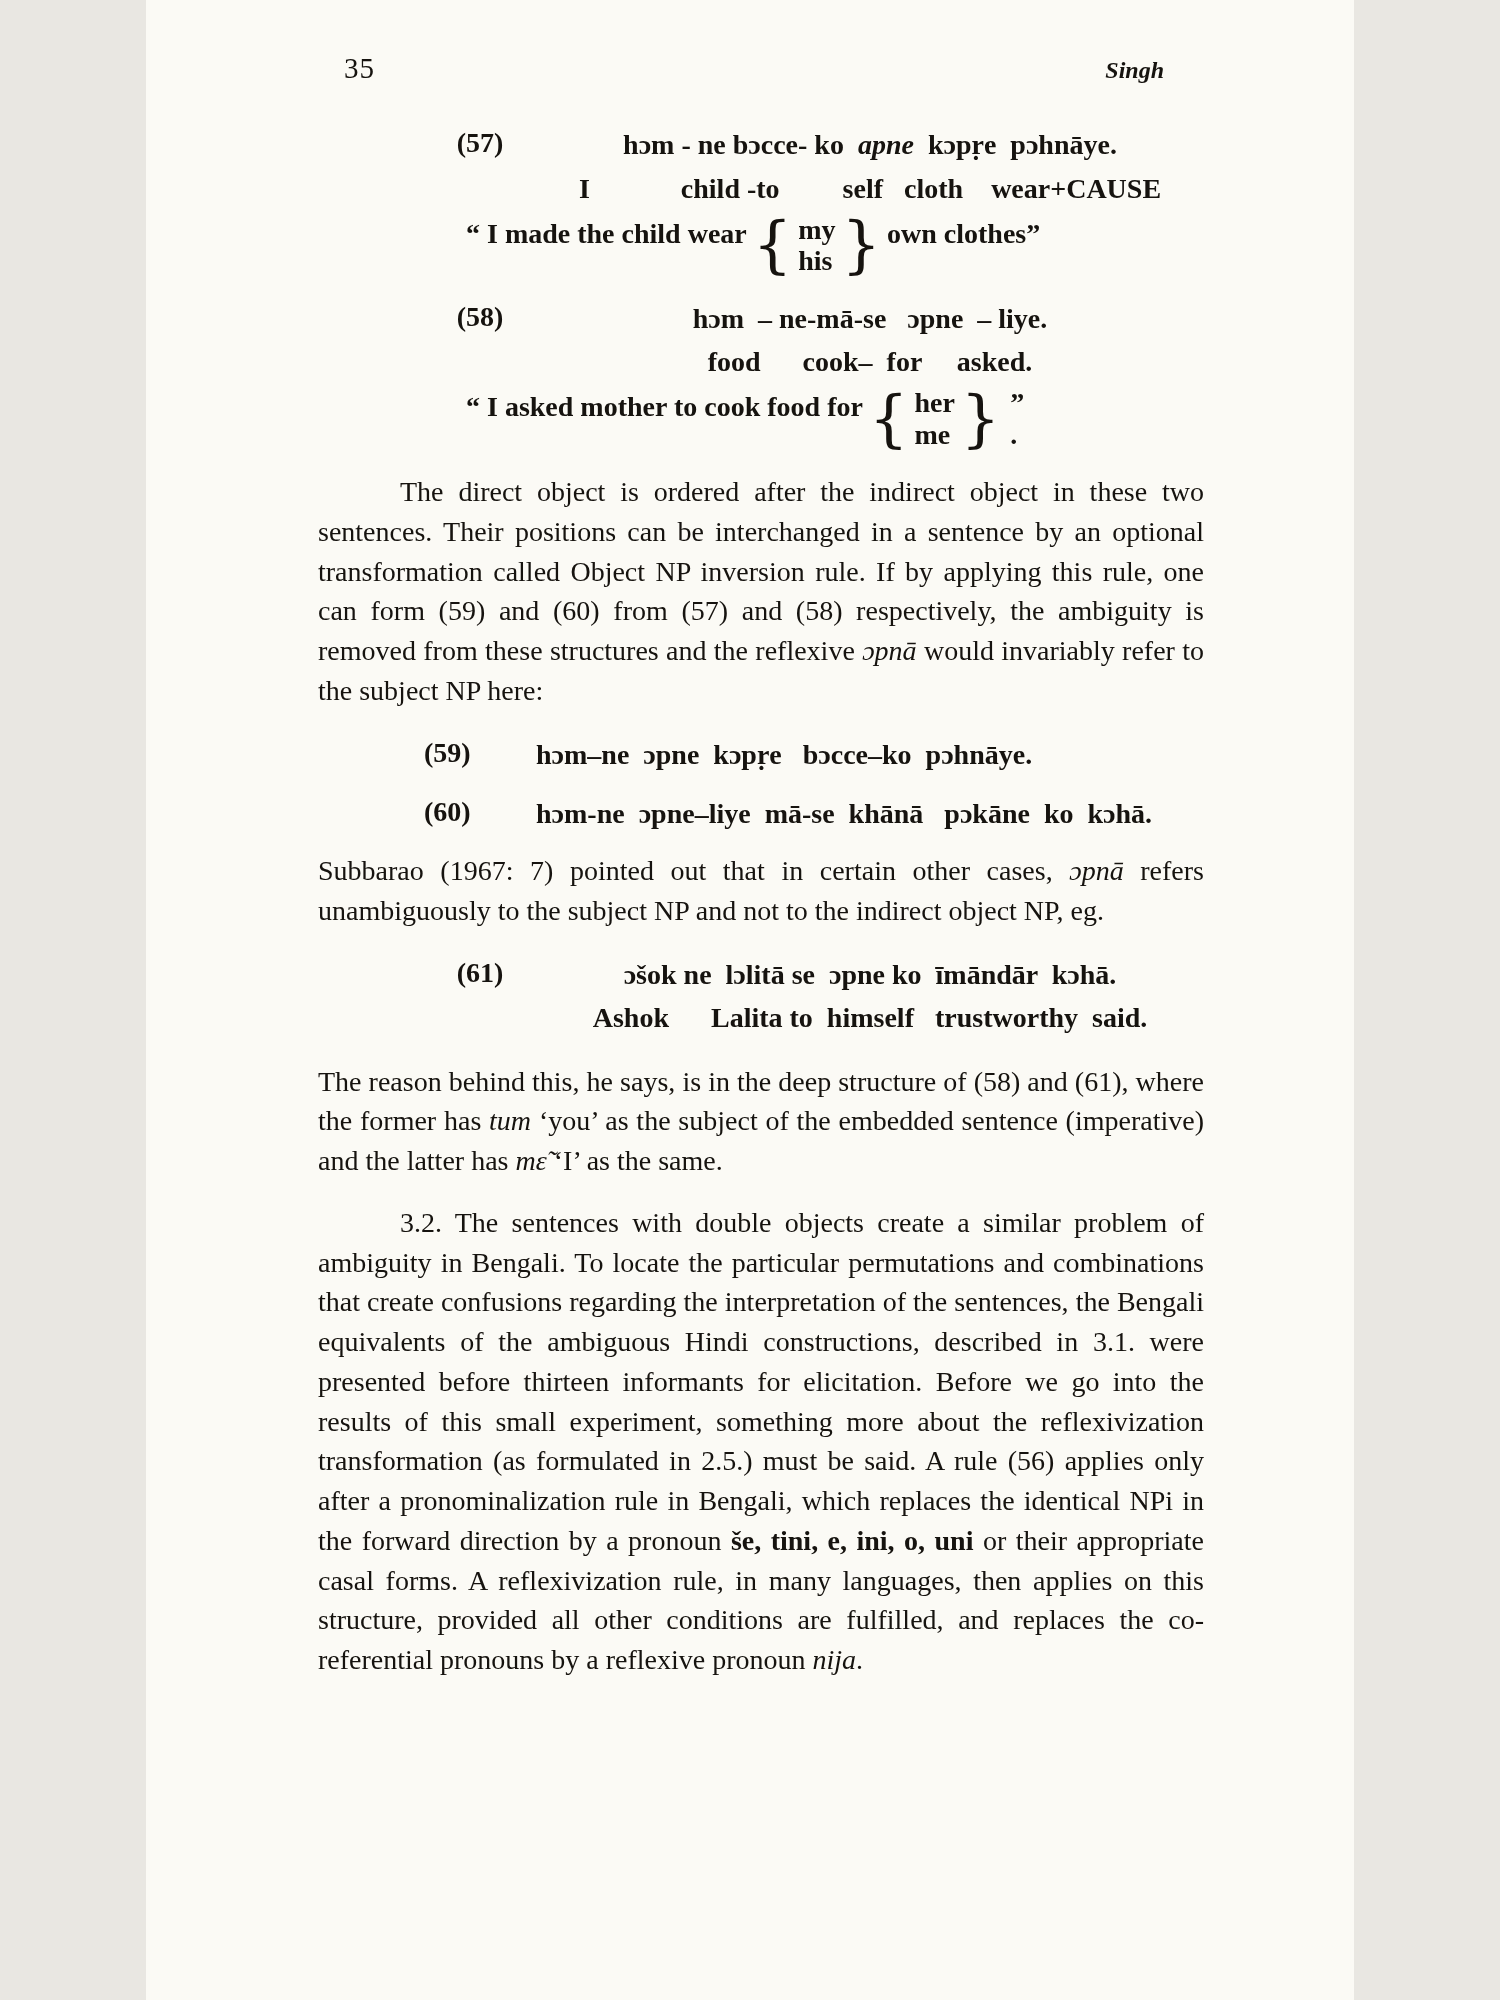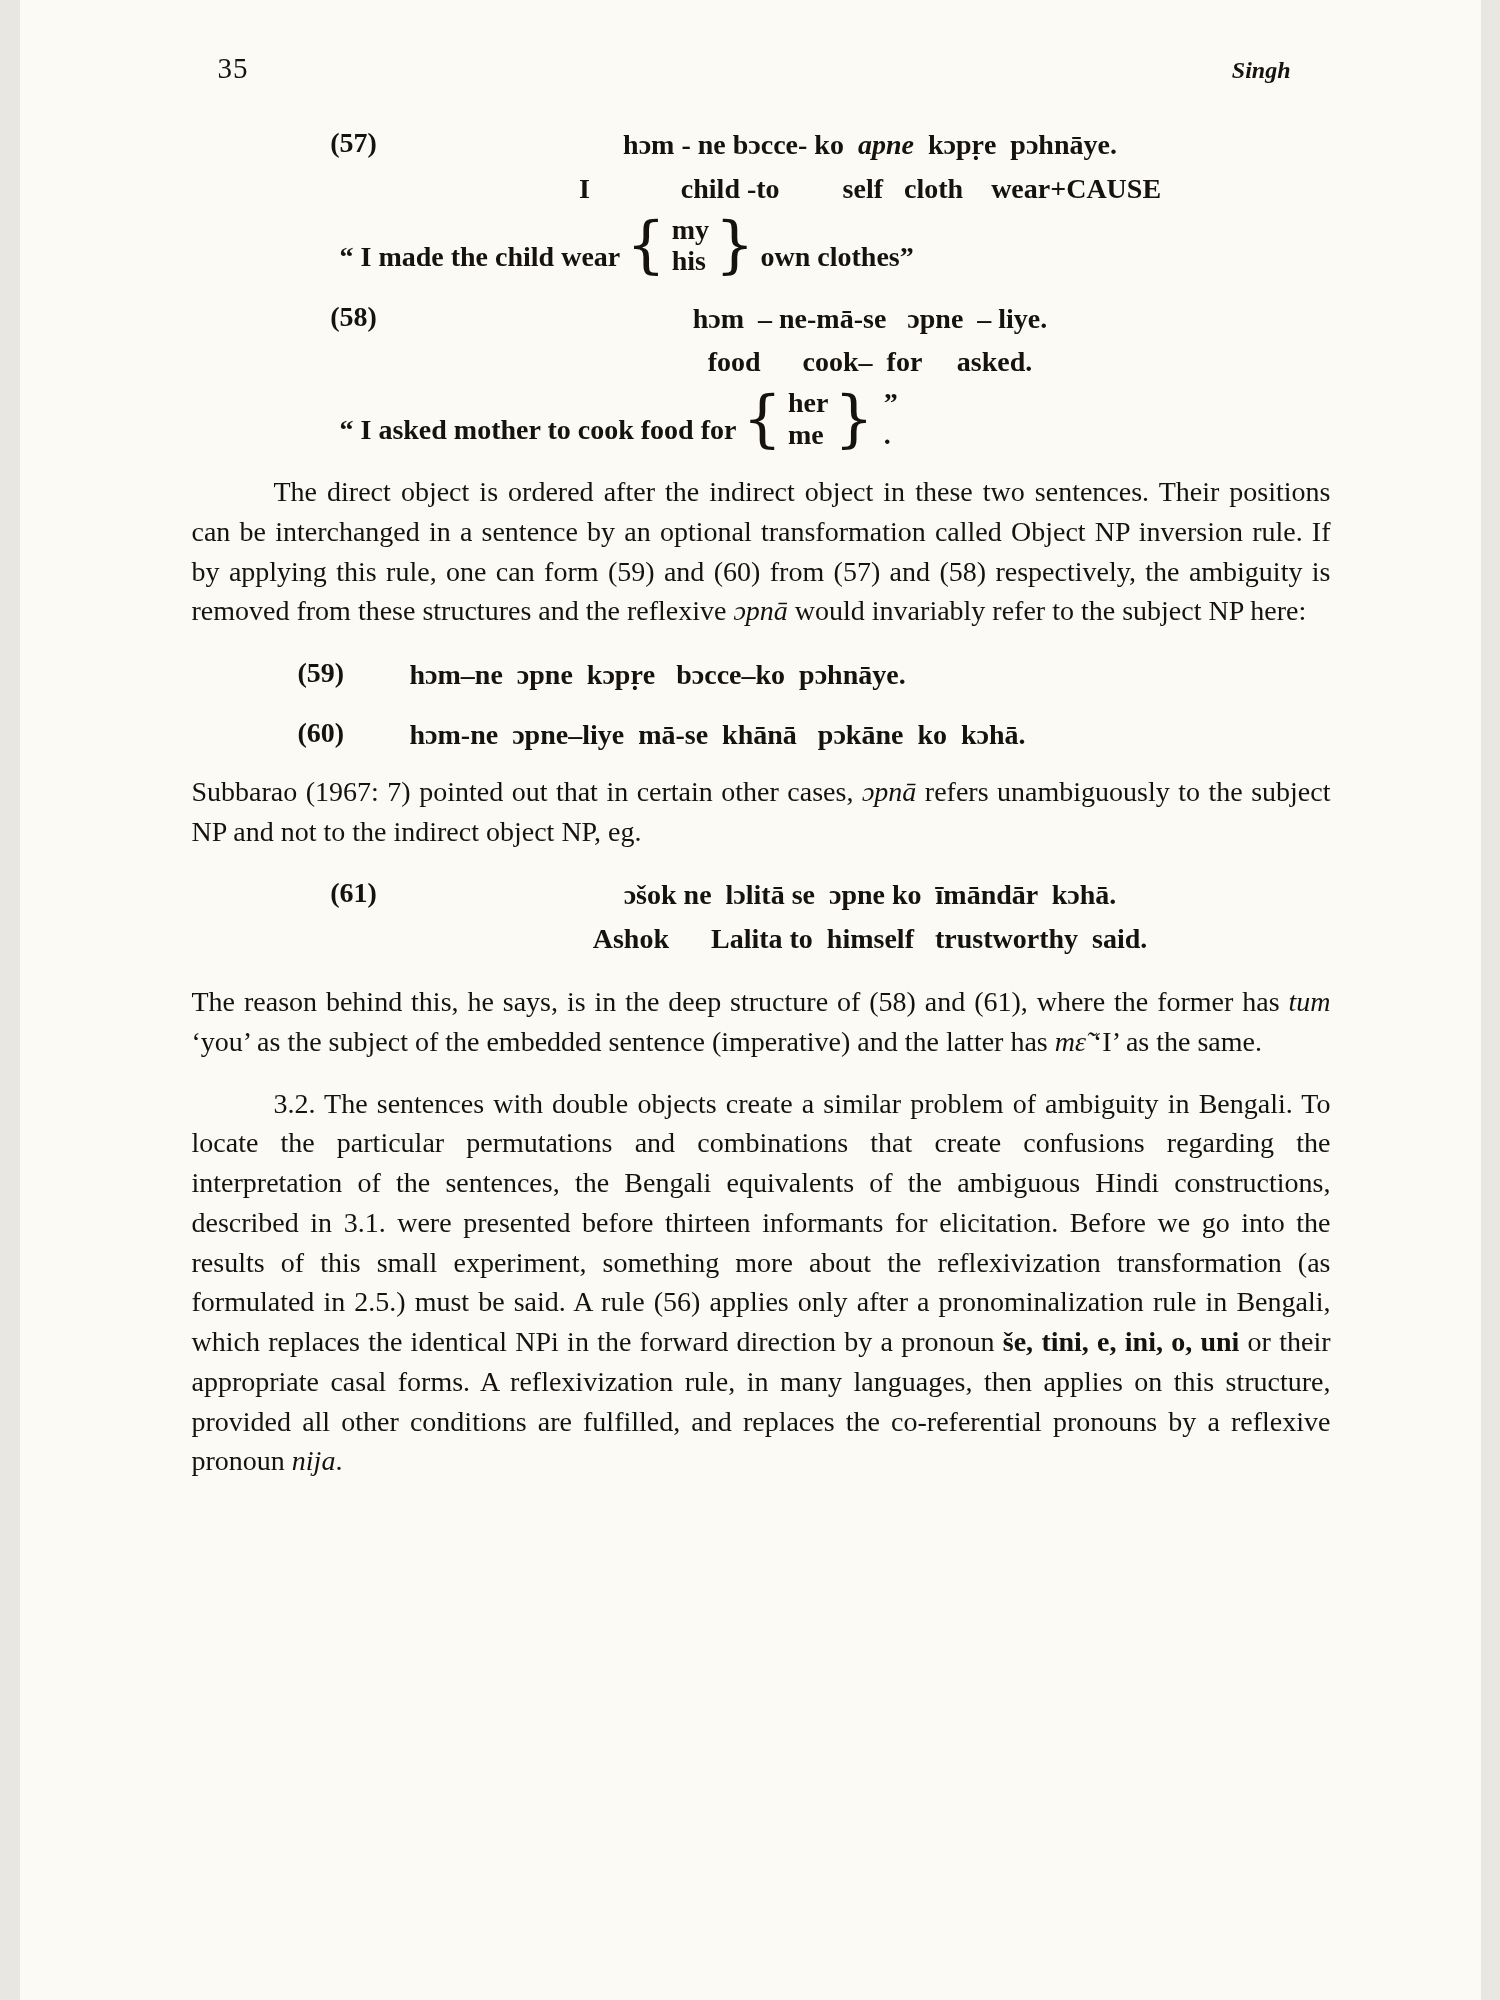"35" .page { width: 1461px -> 1208px }
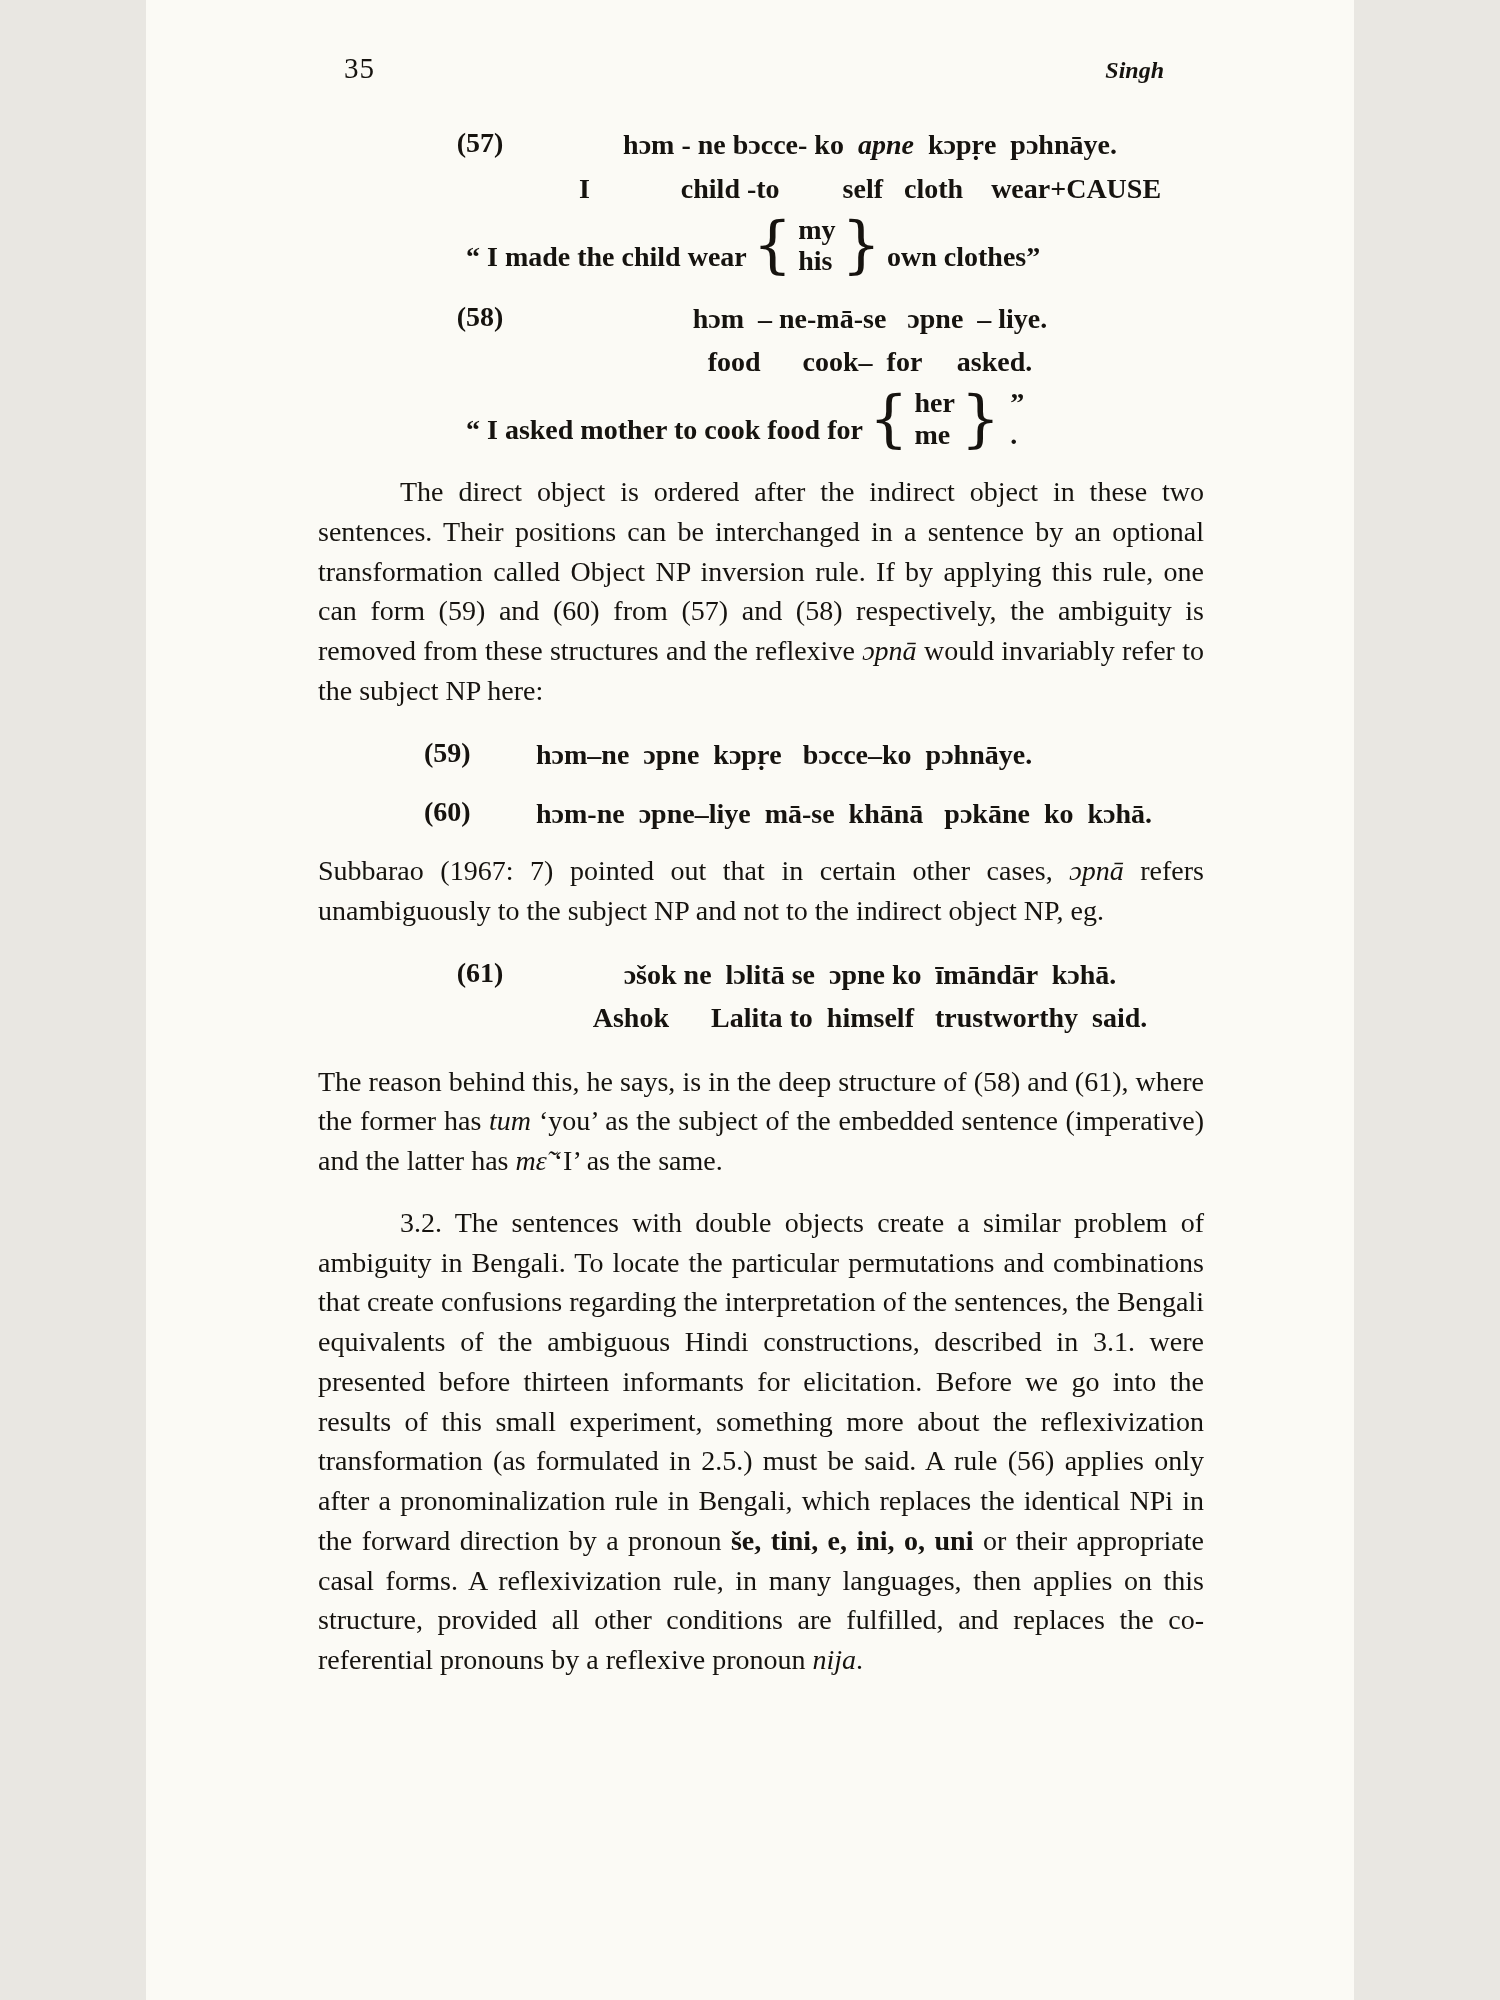"“ I made the child" .trans { align-items: flex-end -> flex-start }
